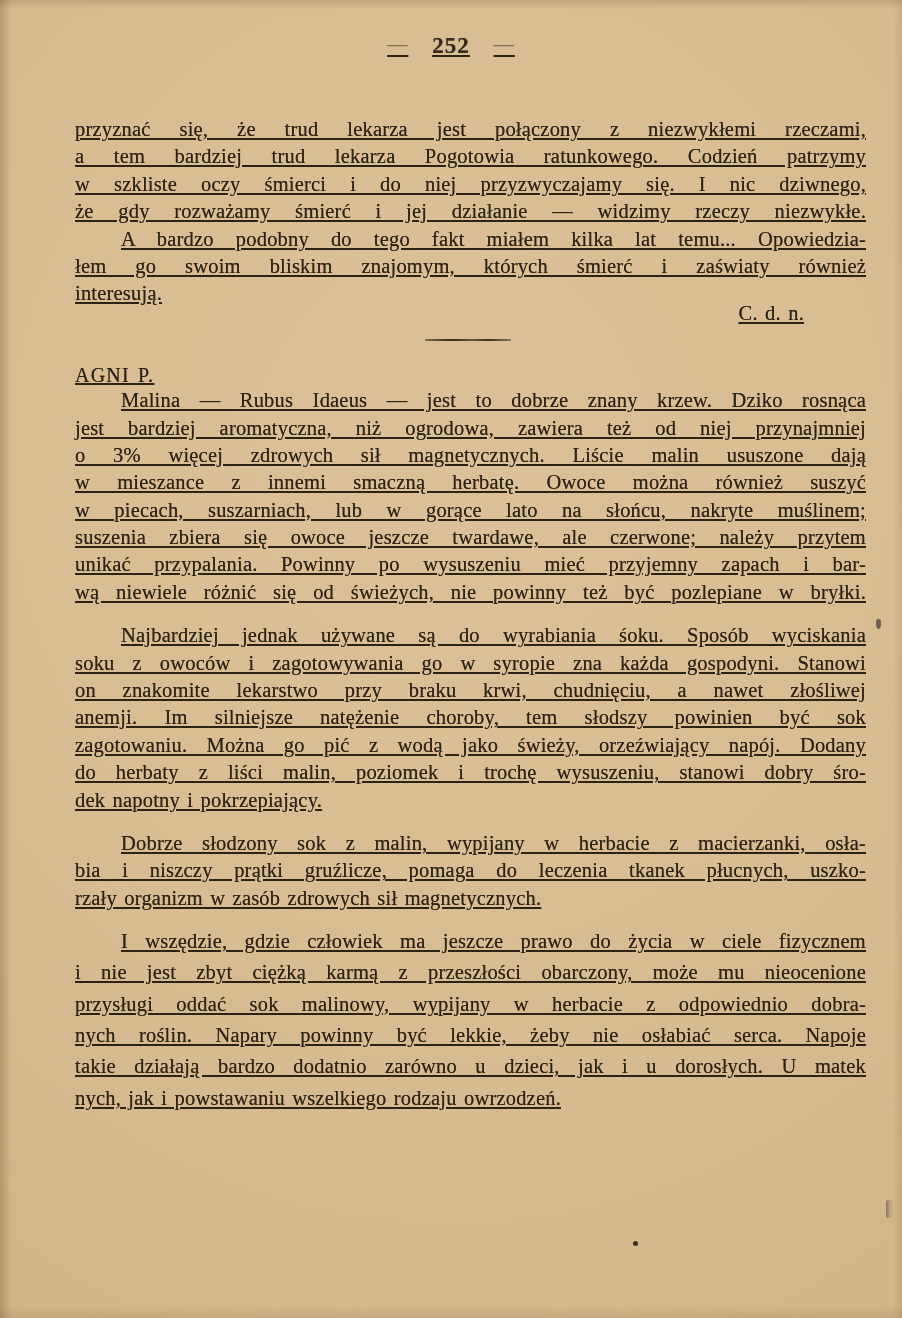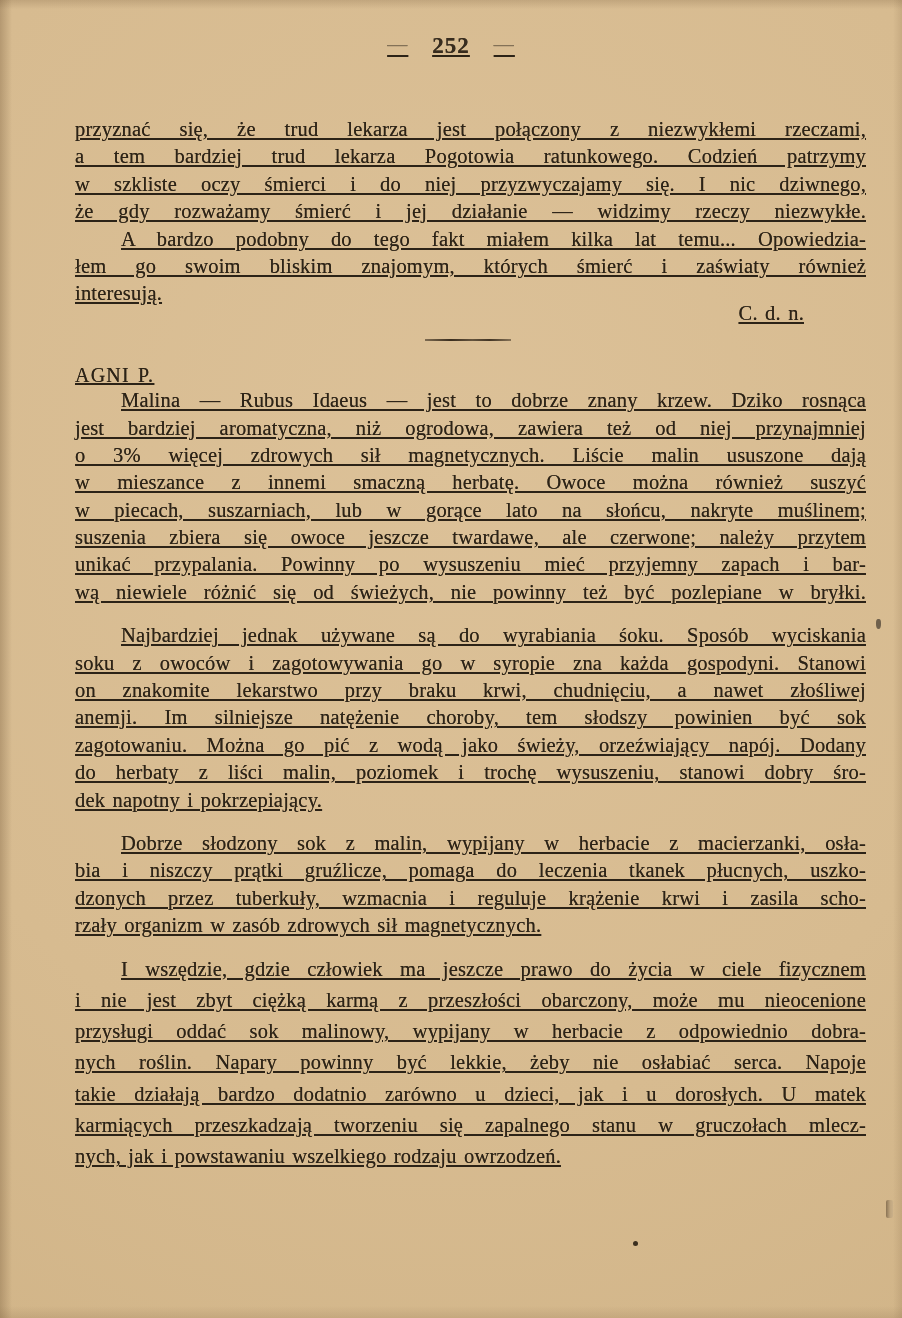"dzonych przez tuberkuły, wzmacnia i" div.line { html: <div>dzonych przez tuberkuły, wzmacnia i reguluje krążenie krwi i zasila scho-</div> -> none }
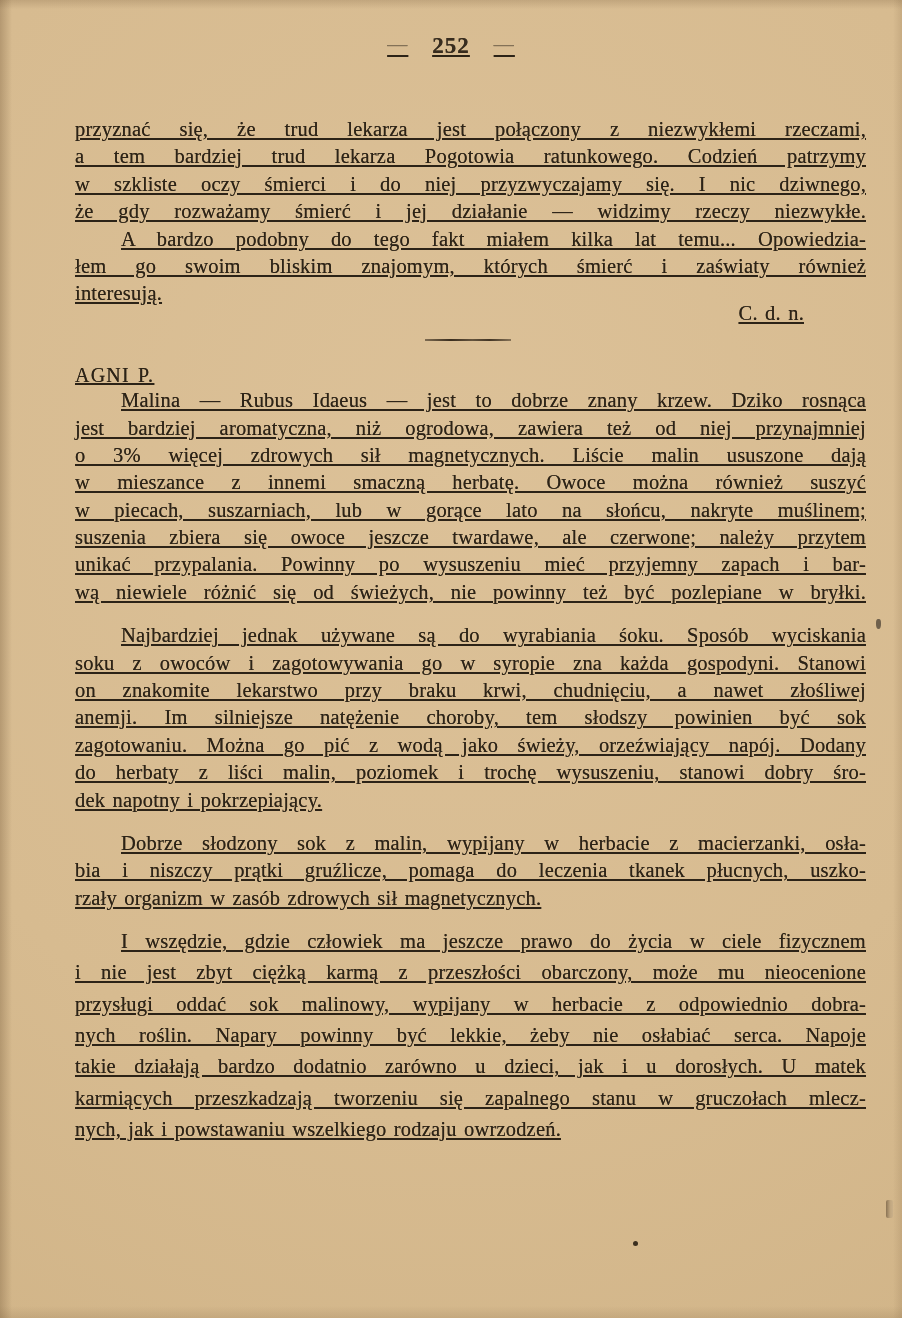"karmiących przeszkadzają tworzeniu się" div.line { html: <div>karmiących przeszkadzają tworzeniu się zapalnego stanu w gruczołach mlecz-</div> -> none }
